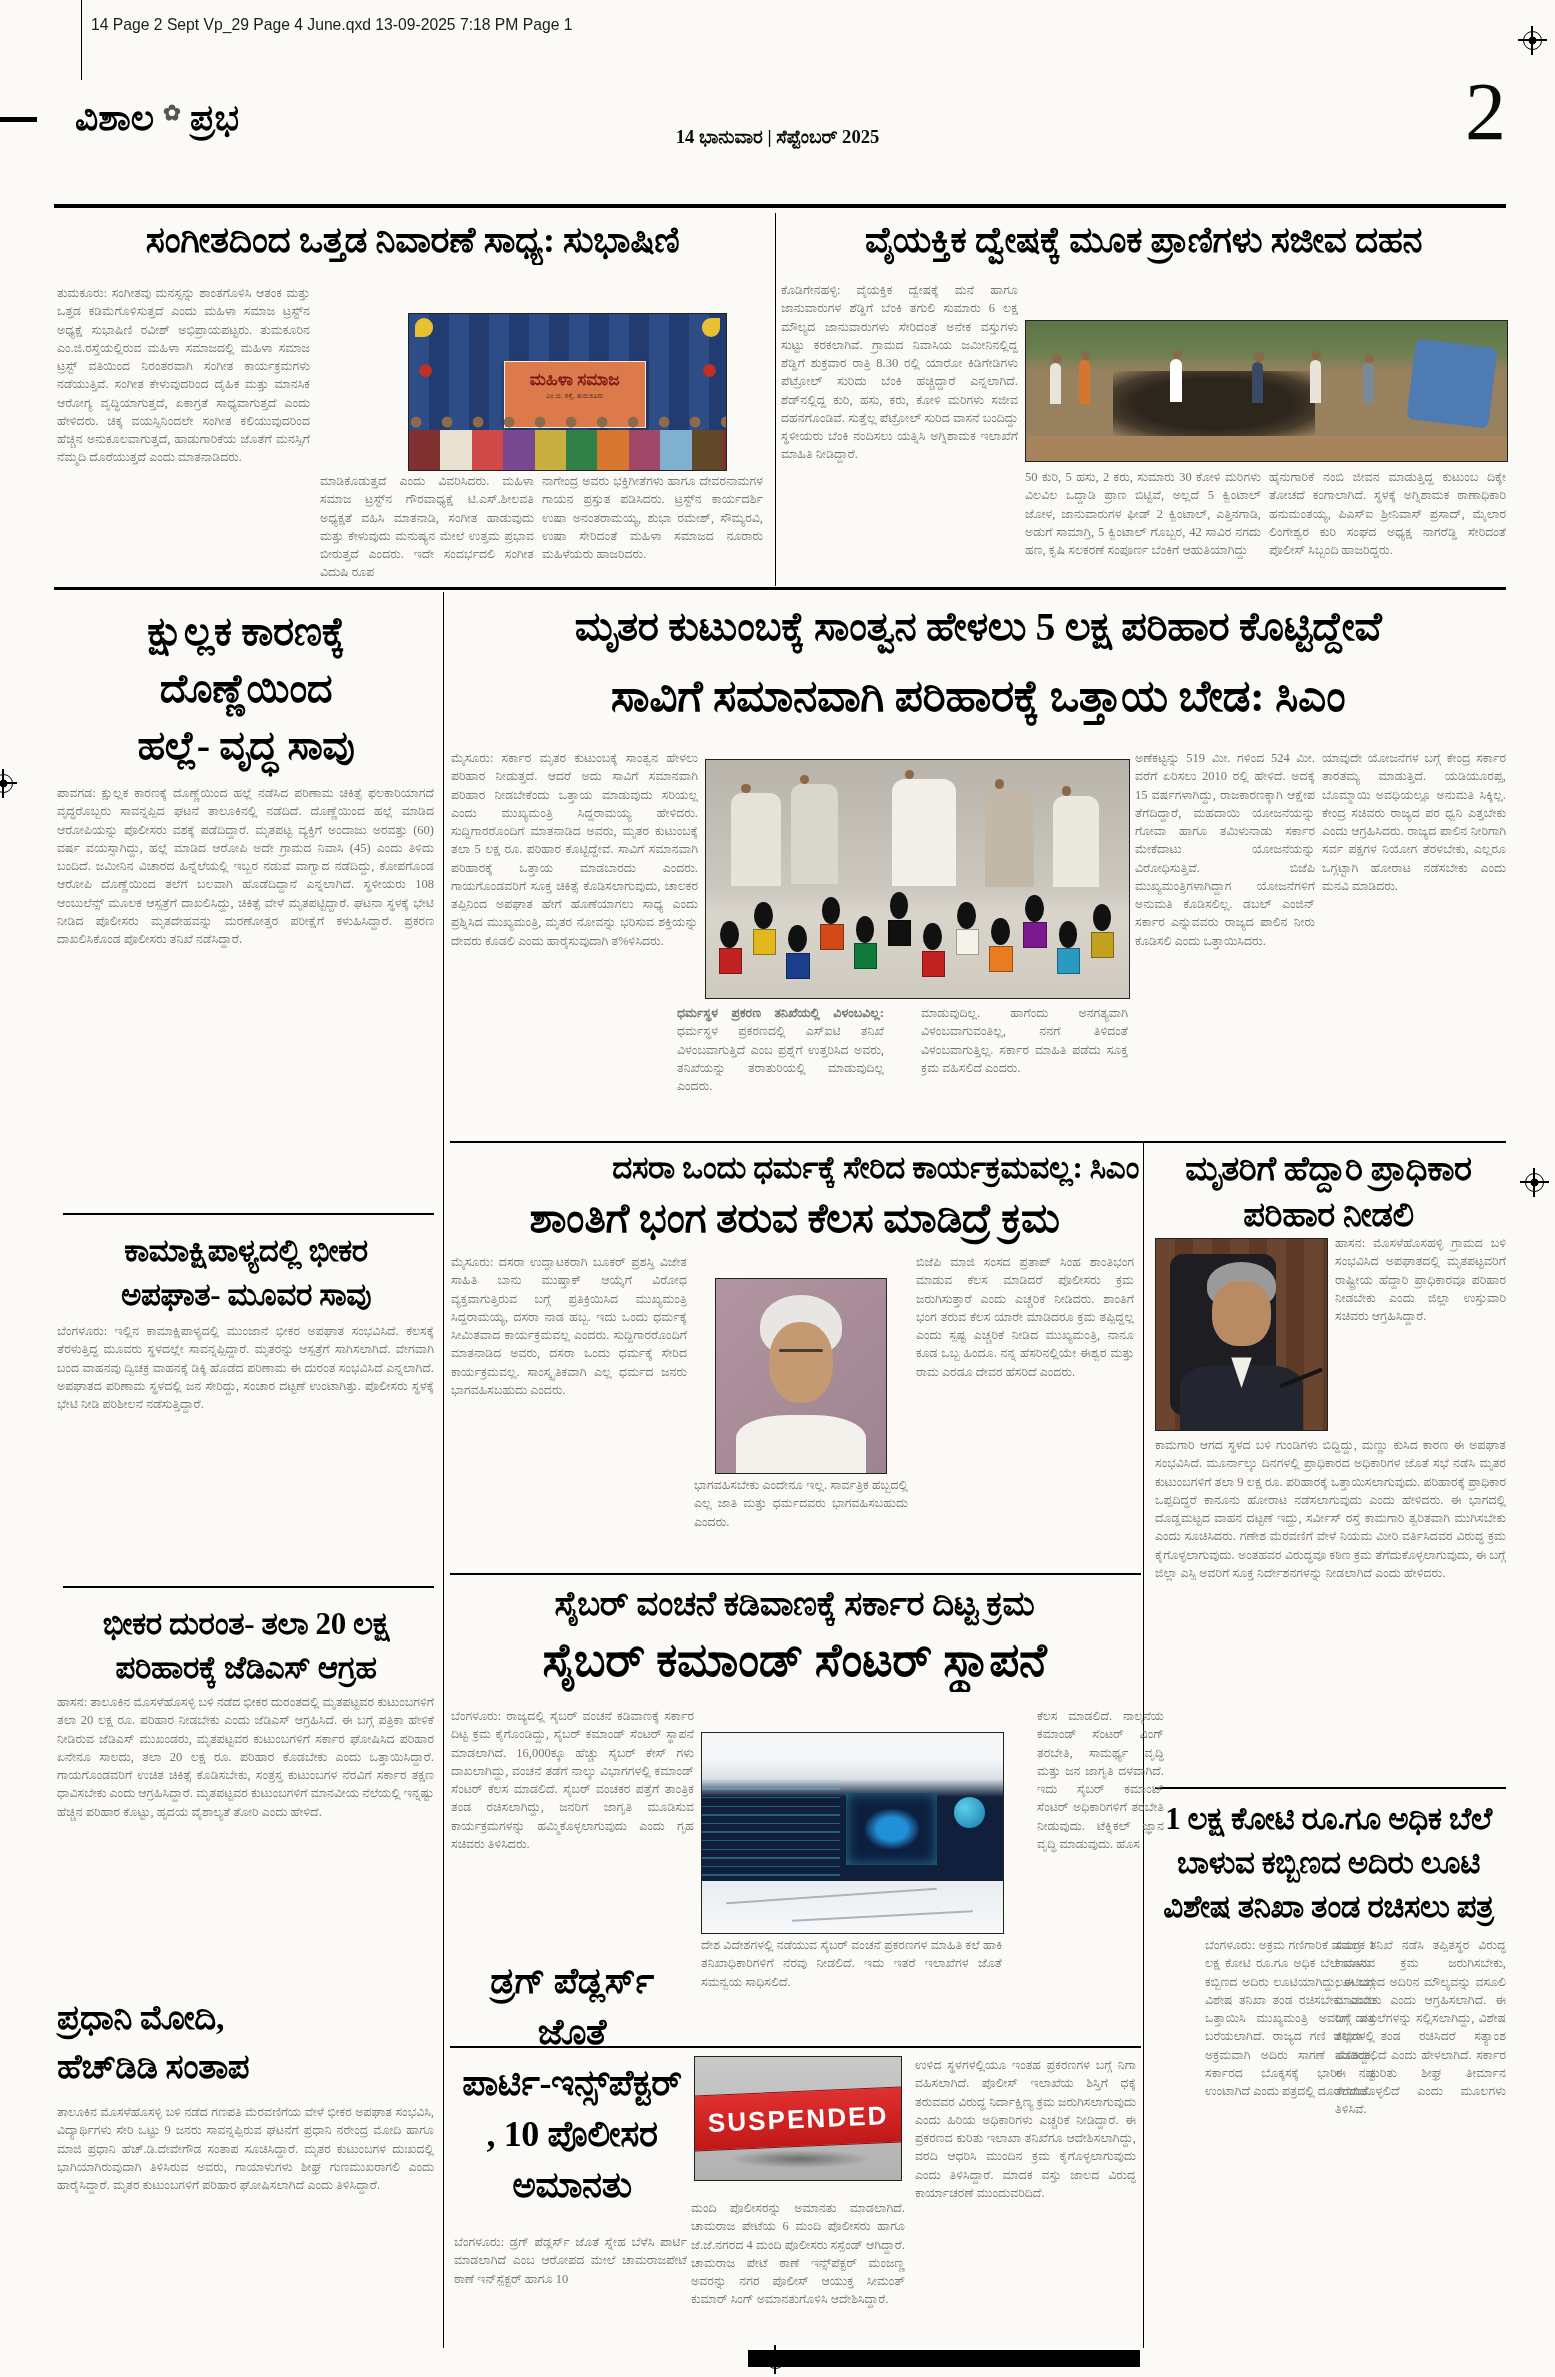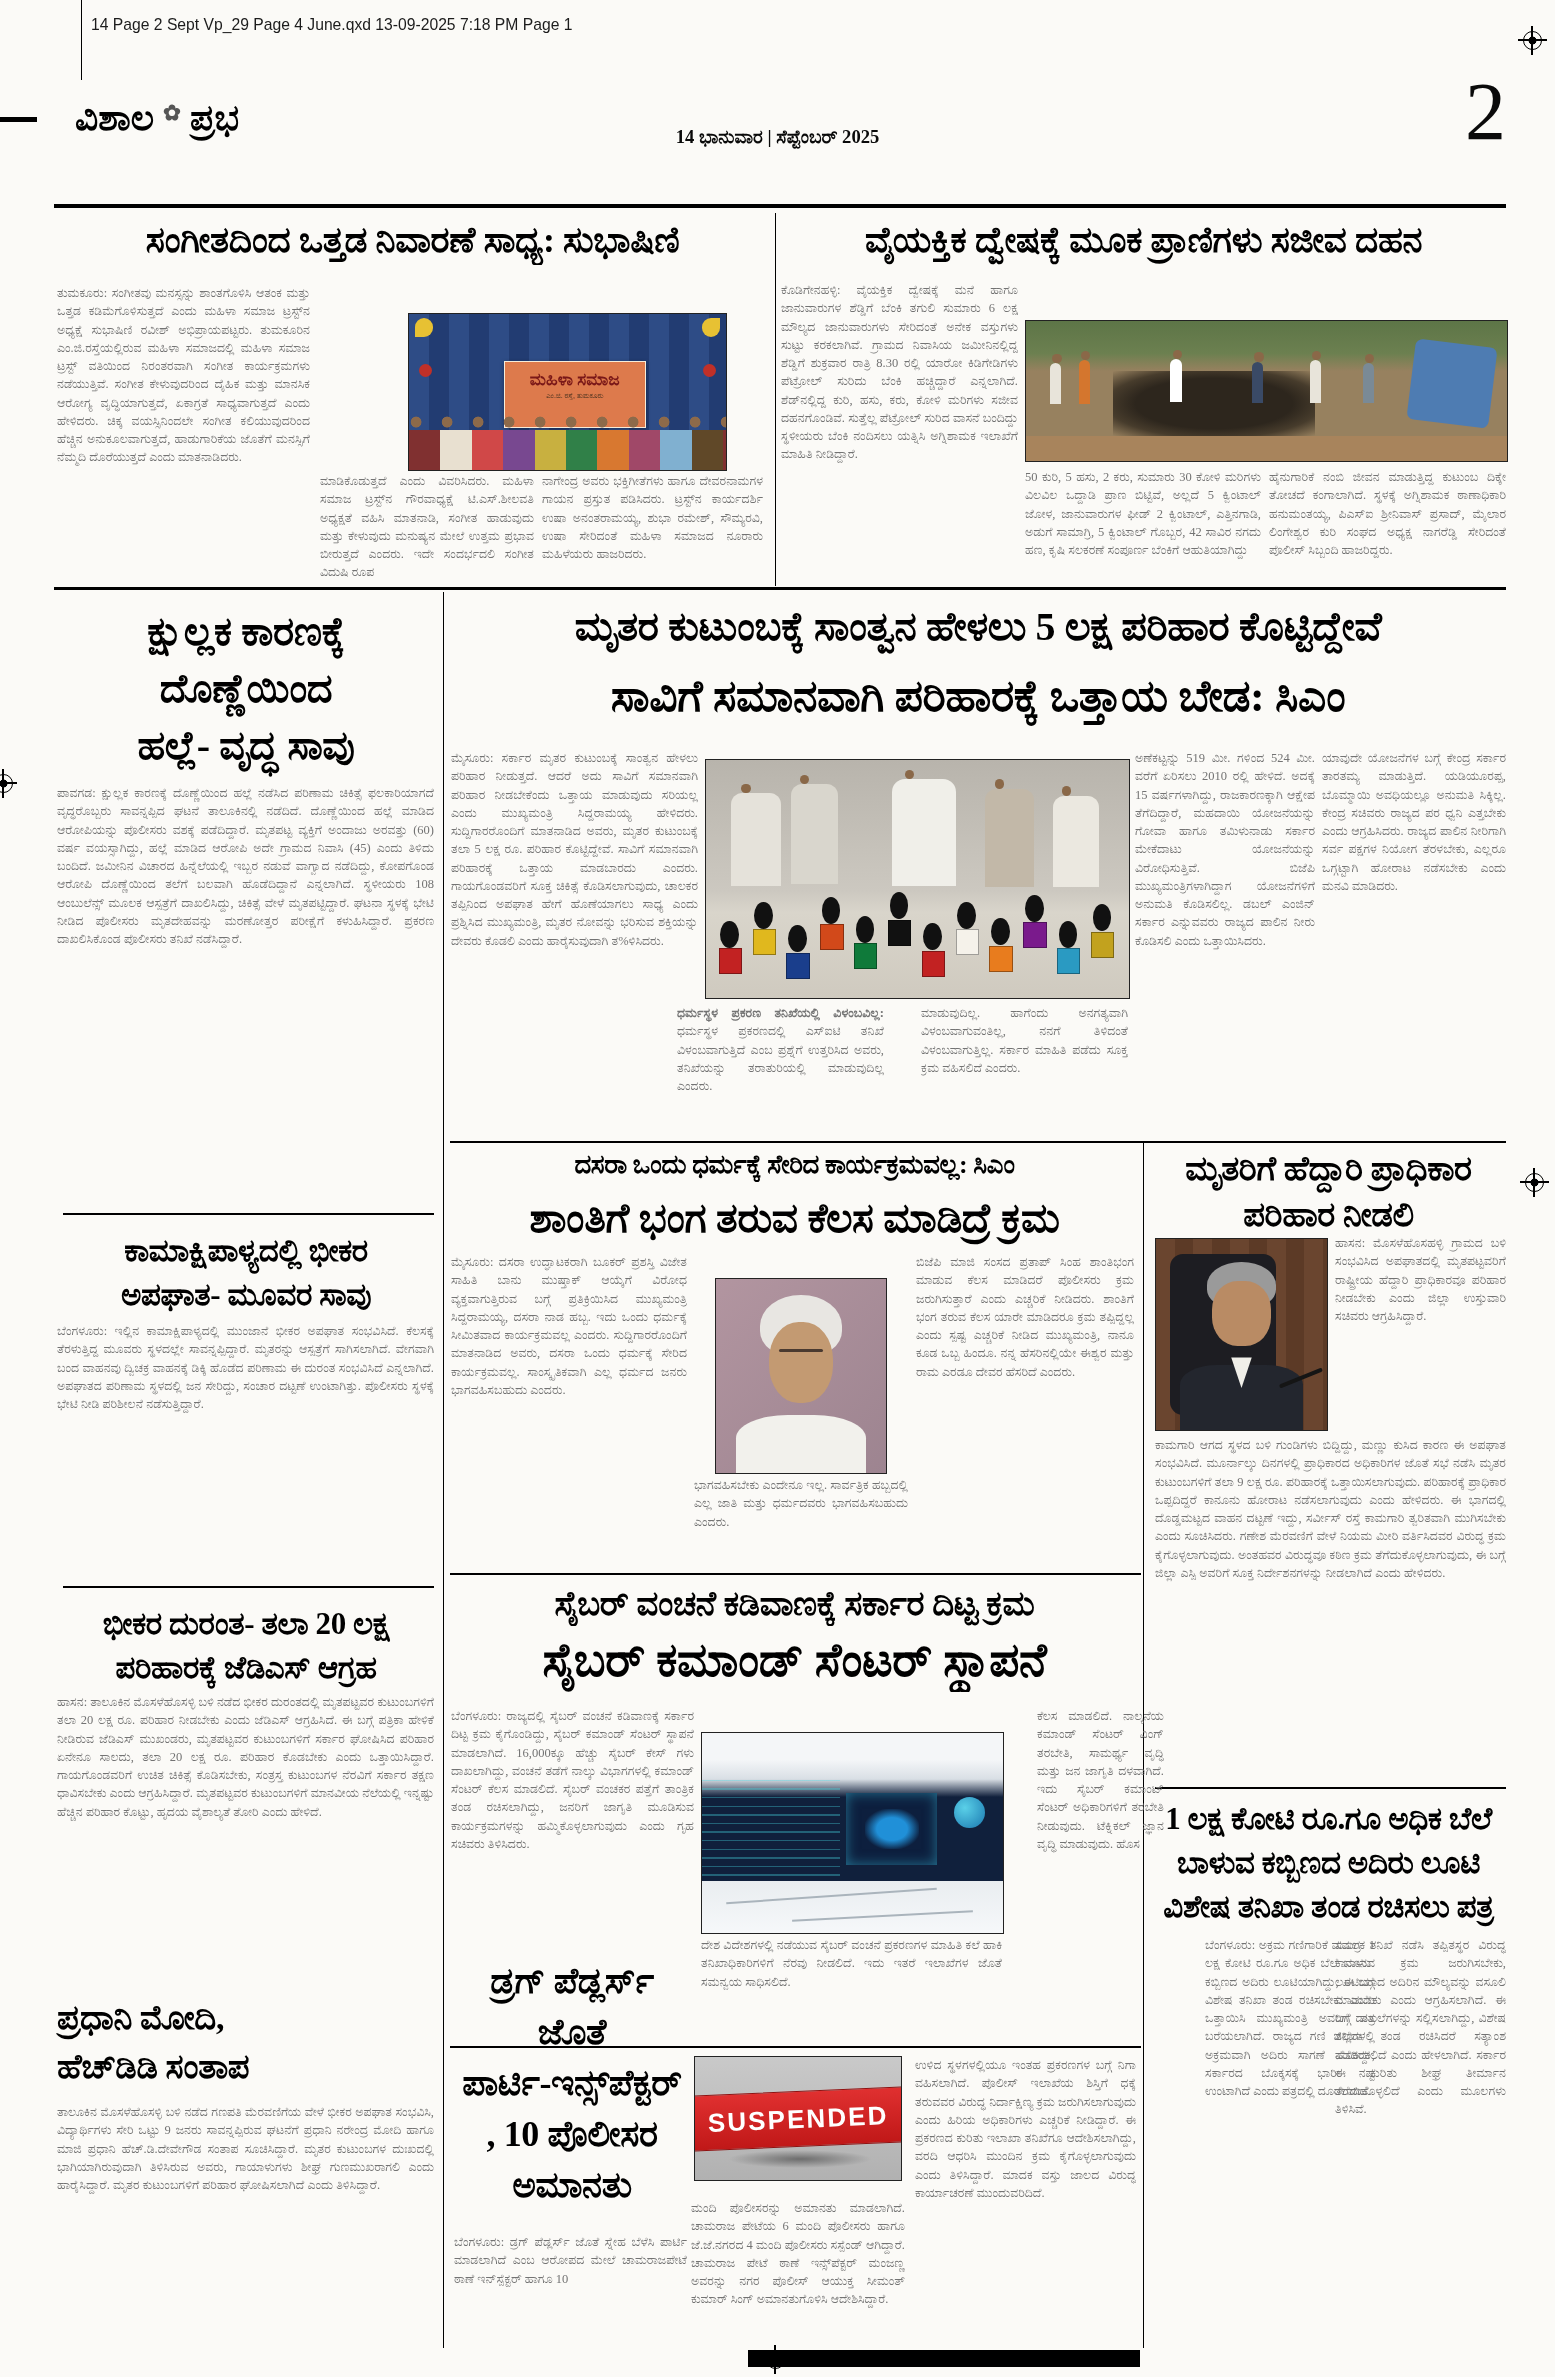"ದಸರಾ ಒಂದು ಧರ್ಮಕ್ಕೆ ಸೇರಿದ ಕಾರ್ಯಕ್ರಮವಲ್ಲ:" div.hl { font-size: 26px -> 31px; text-align: none -> right }
